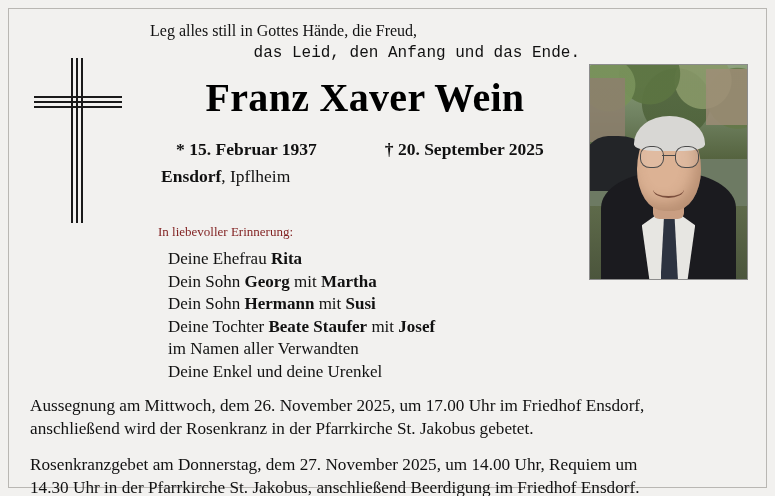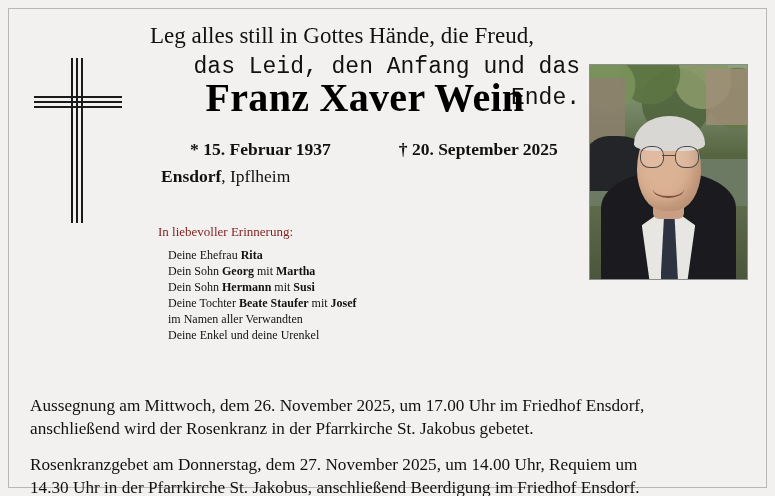"Leg alles still in Gottes" .verse { font-size: 23px -> 16px }
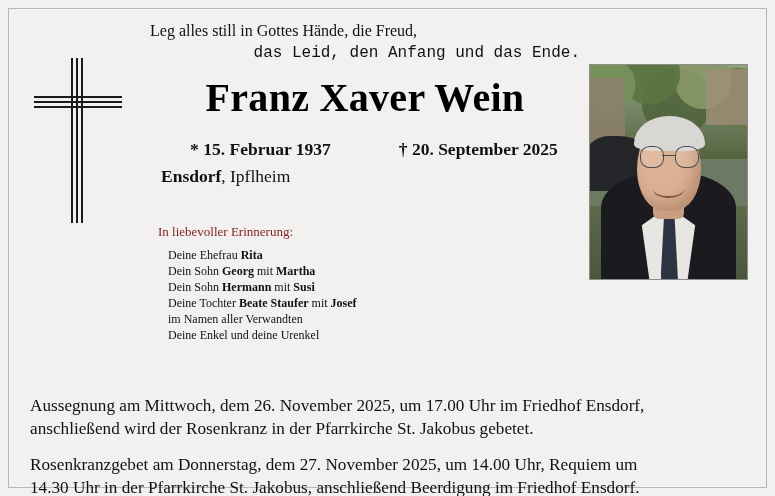"* 15. Februar 1937" .dates { left: 159px -> 145px }
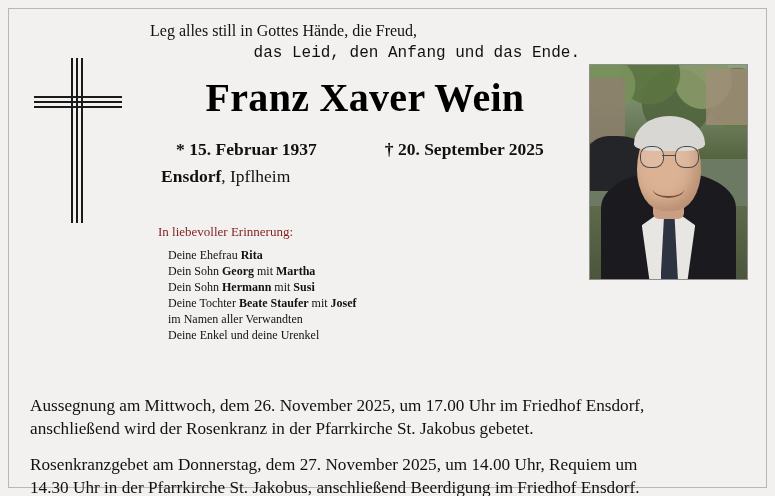"Deine Ehefrau Rita" .family { font-size: 12px -> 17px }
